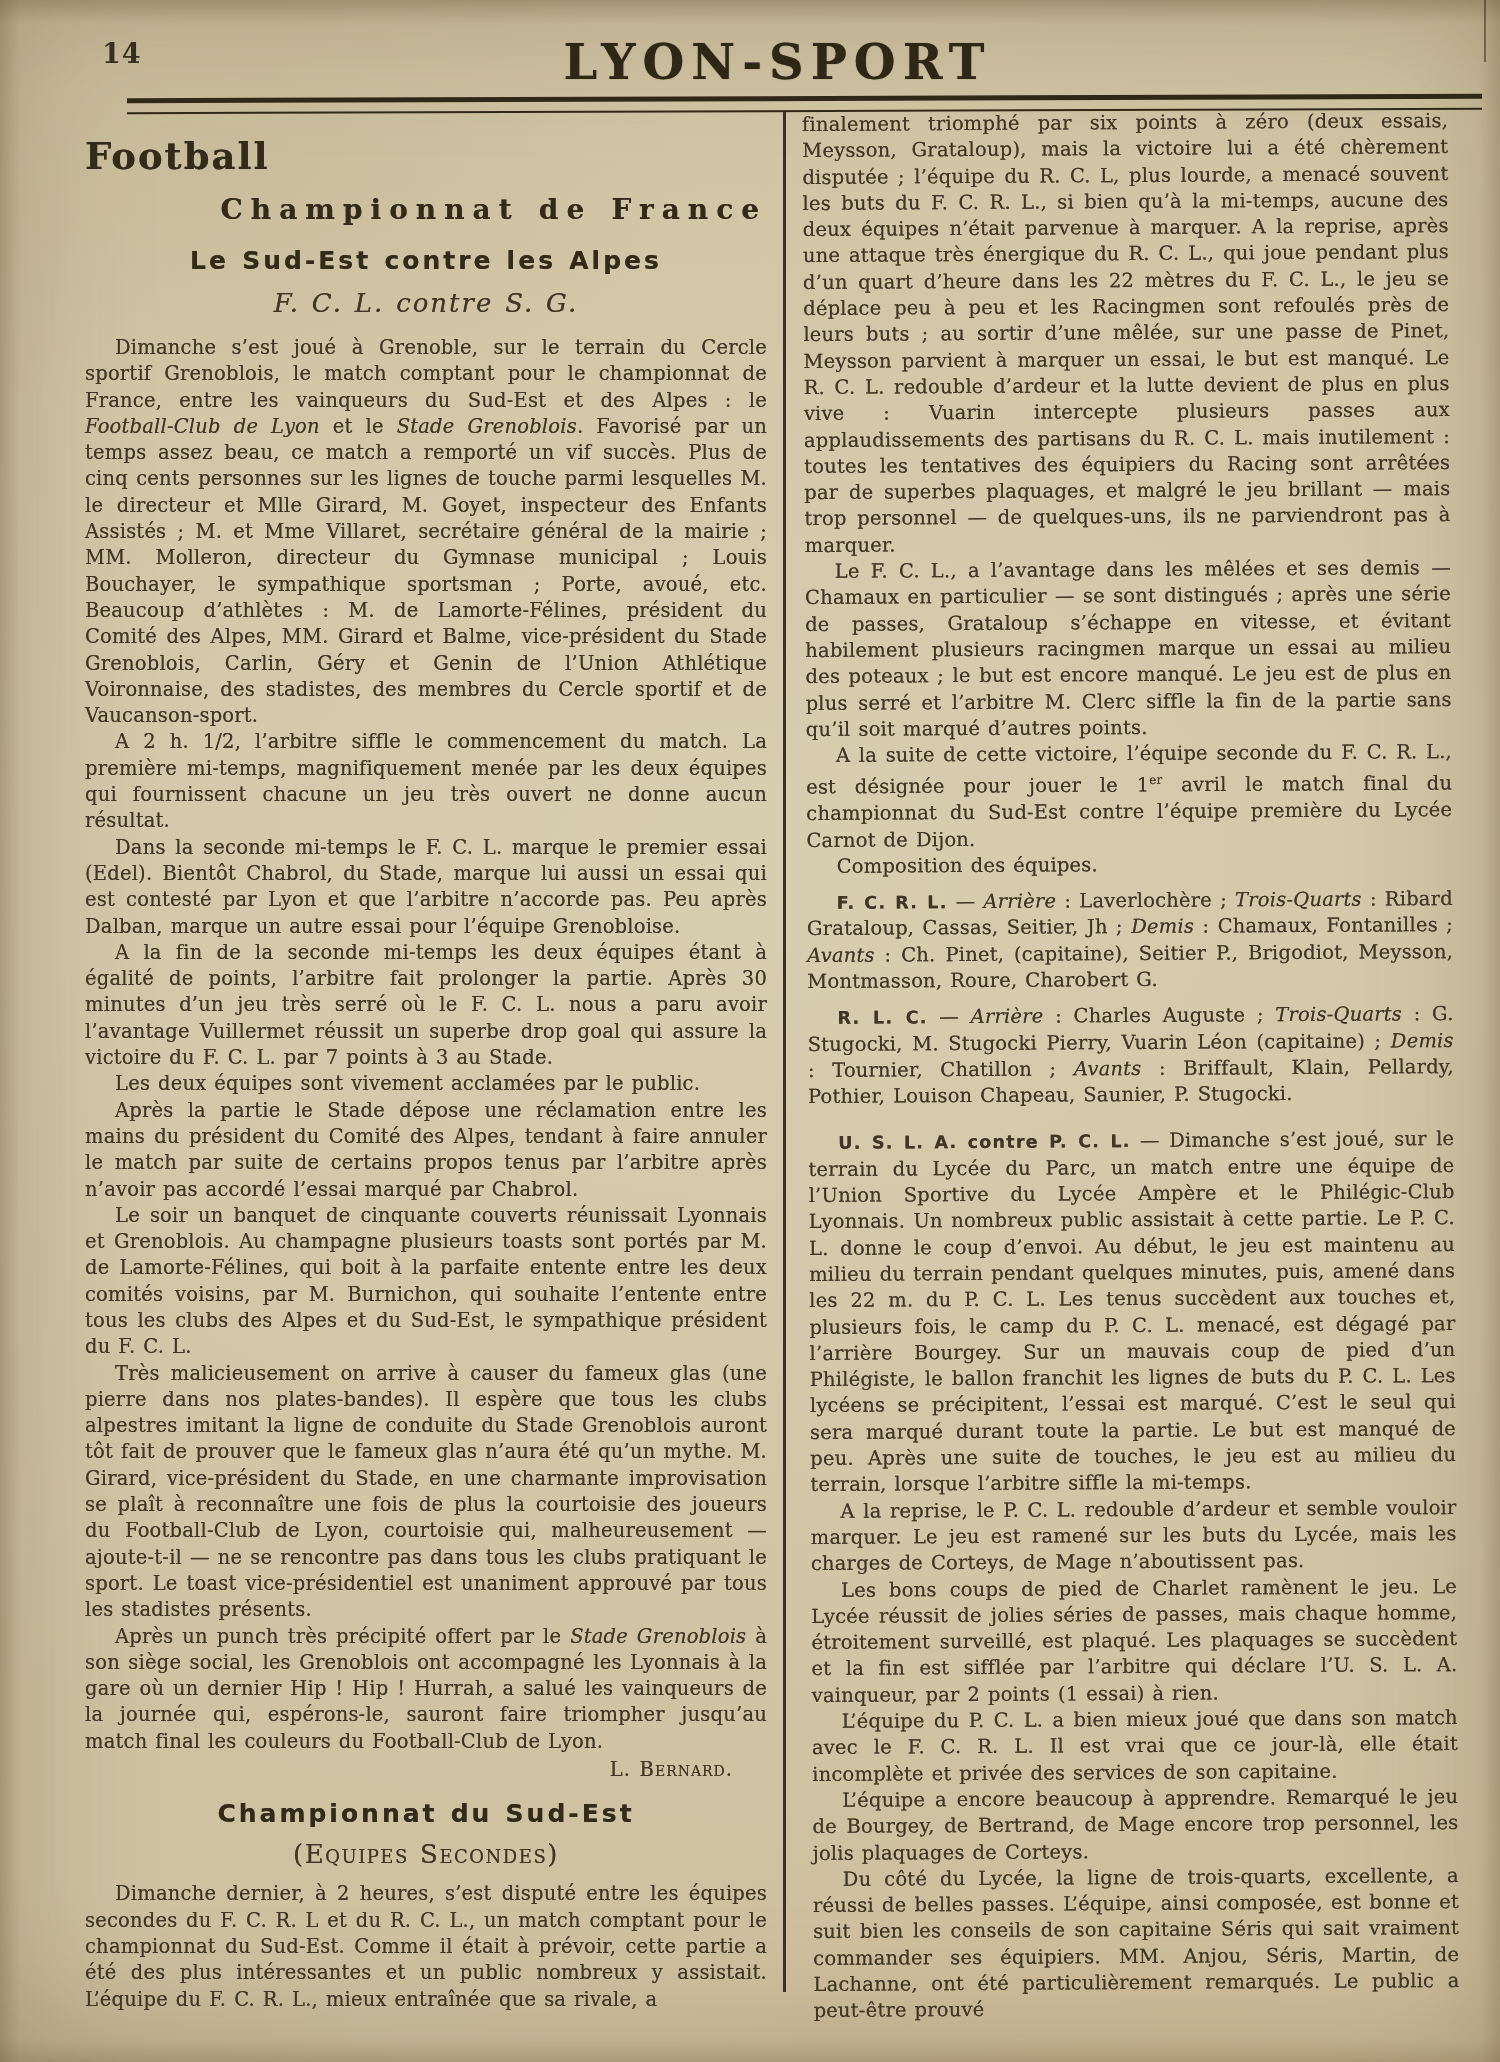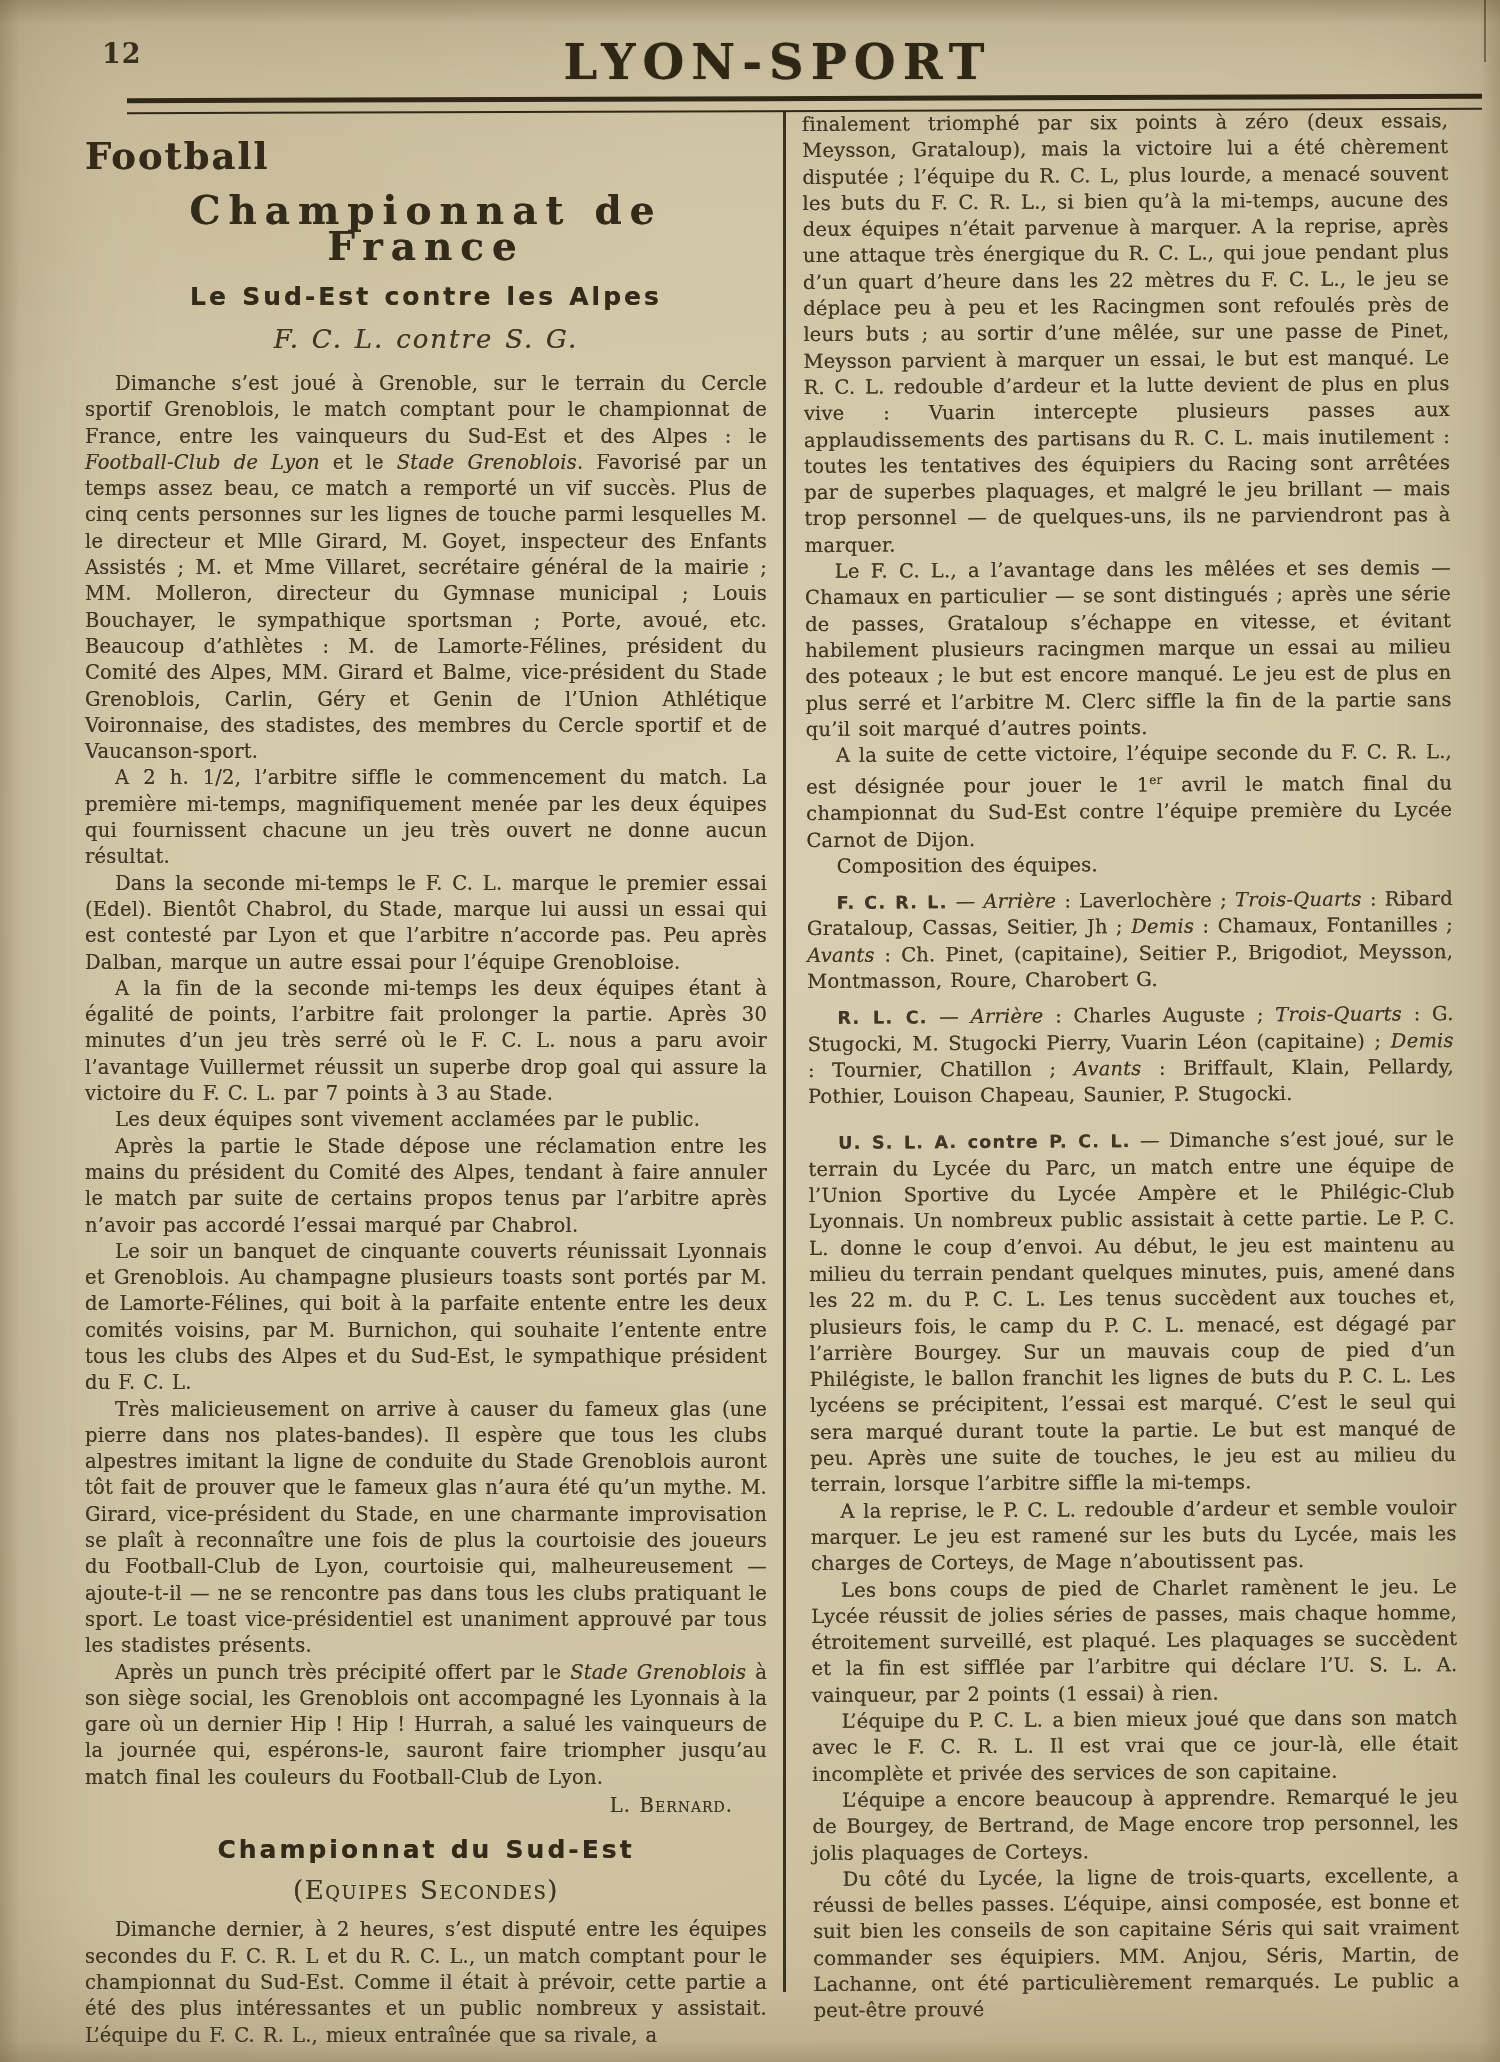"12" div.pagenum { text: 12 -> 14 }
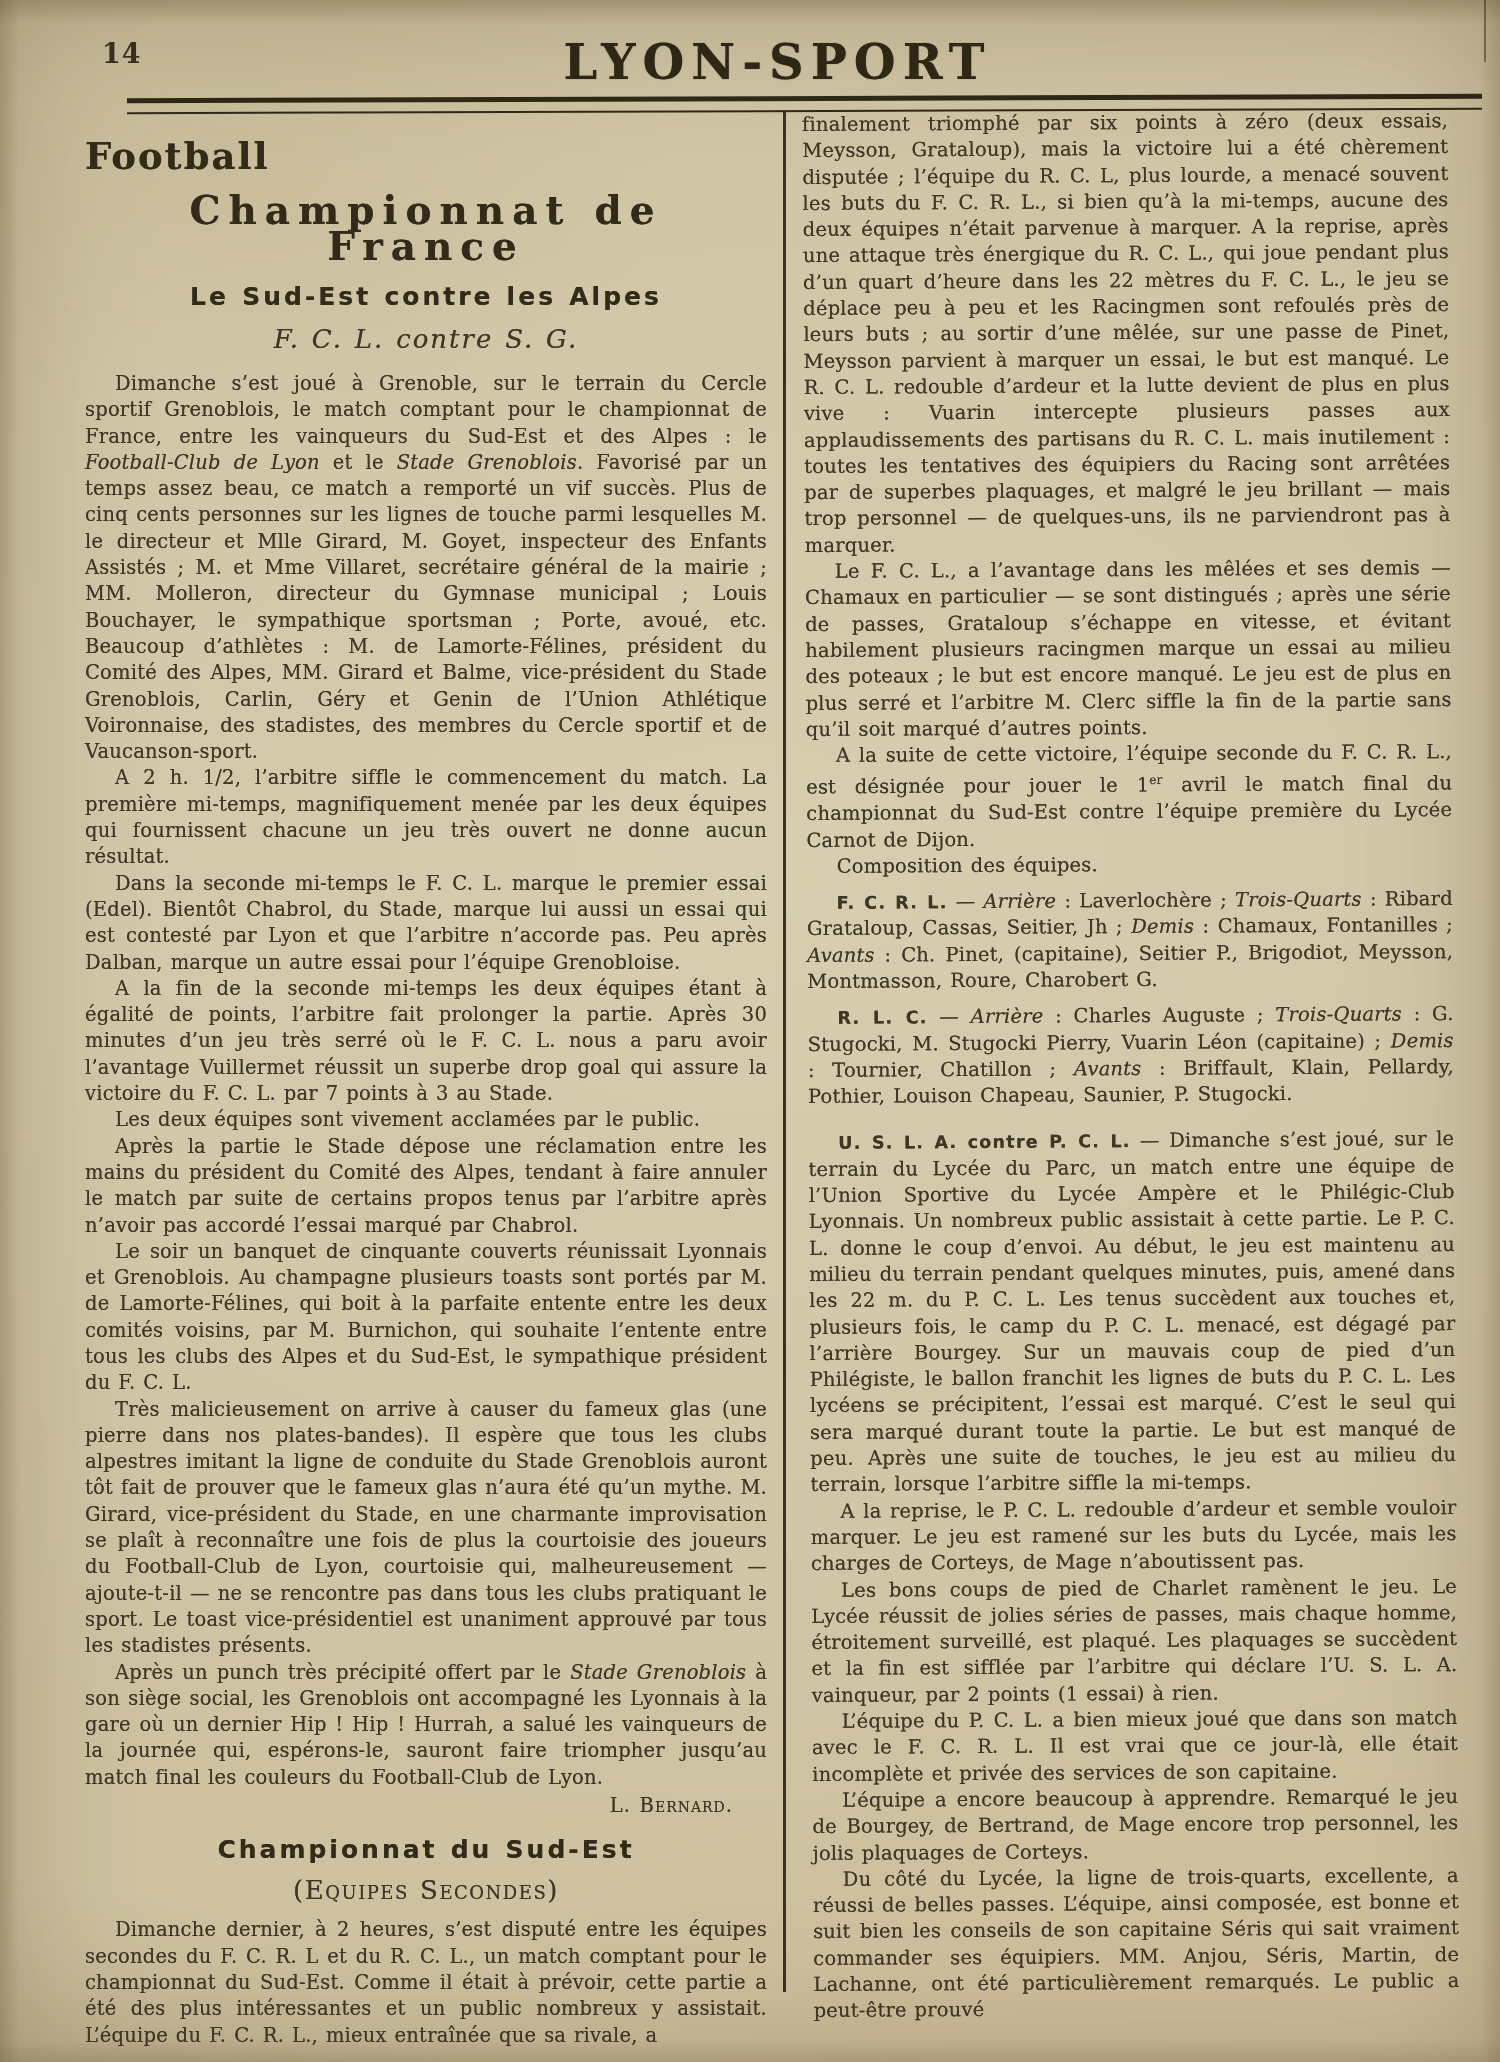"Championnat de France" .title-spaced { font-size: 39px -> 28px; text-align: center -> right }
